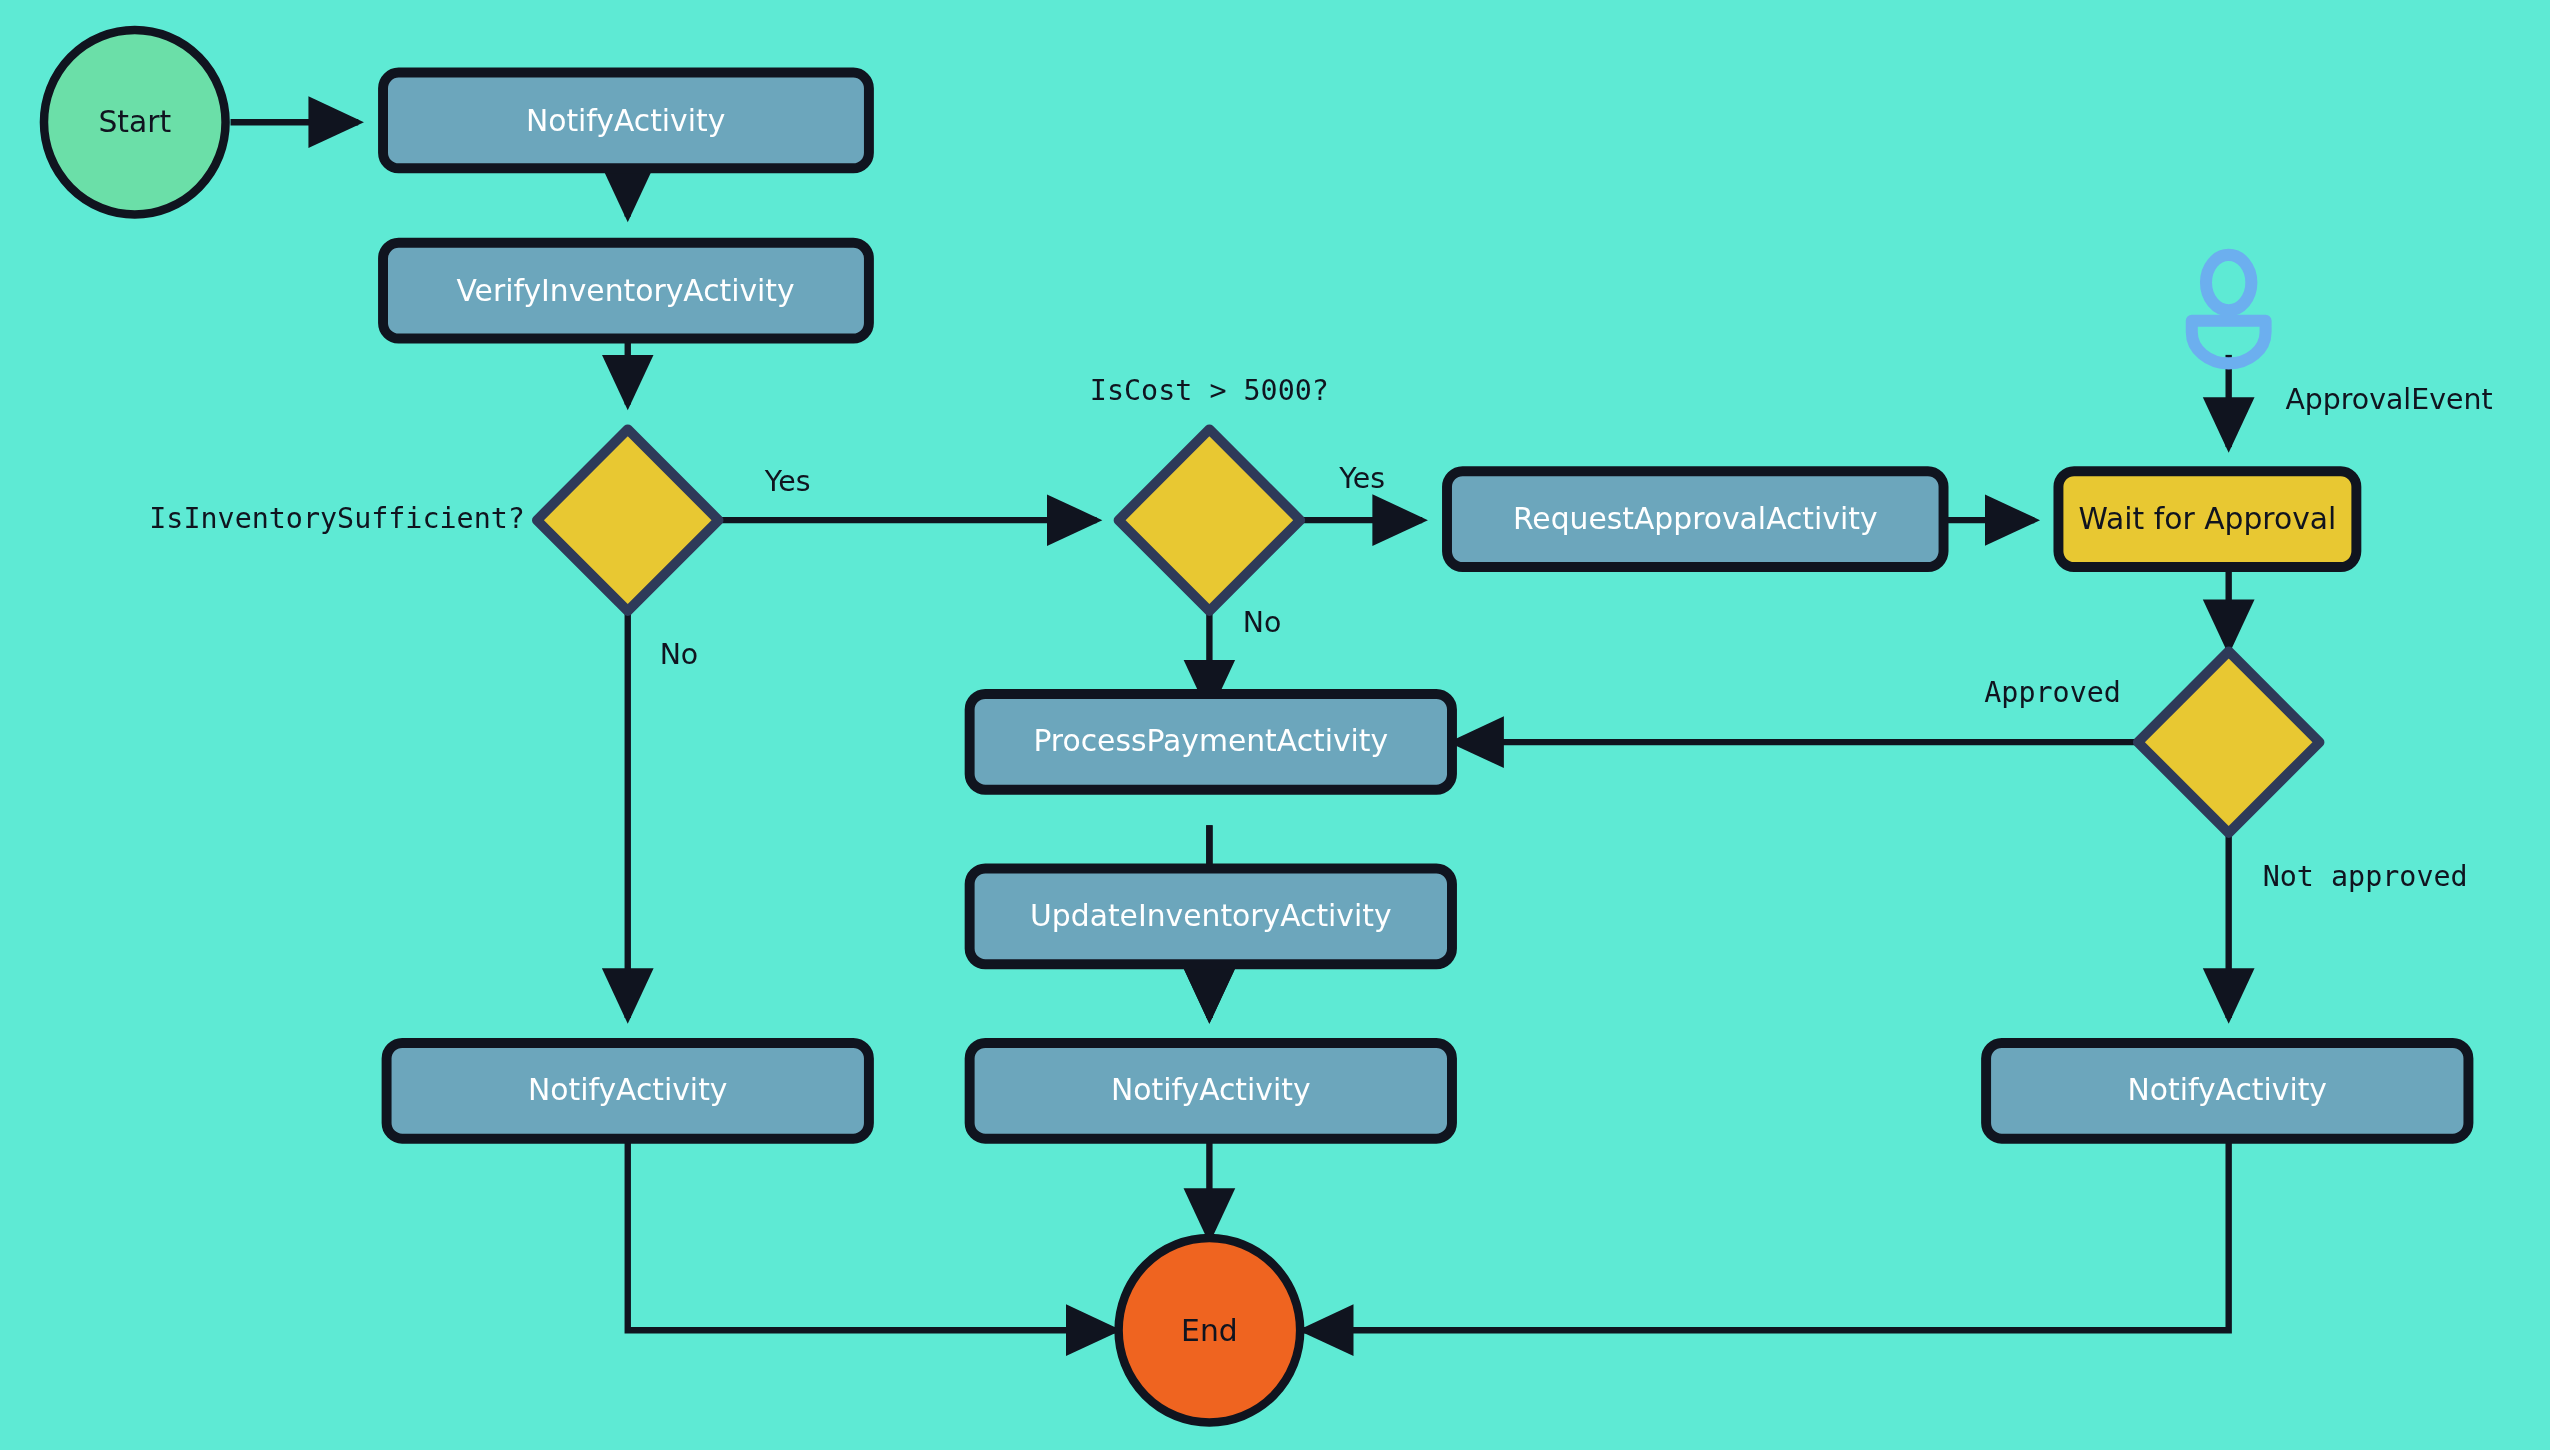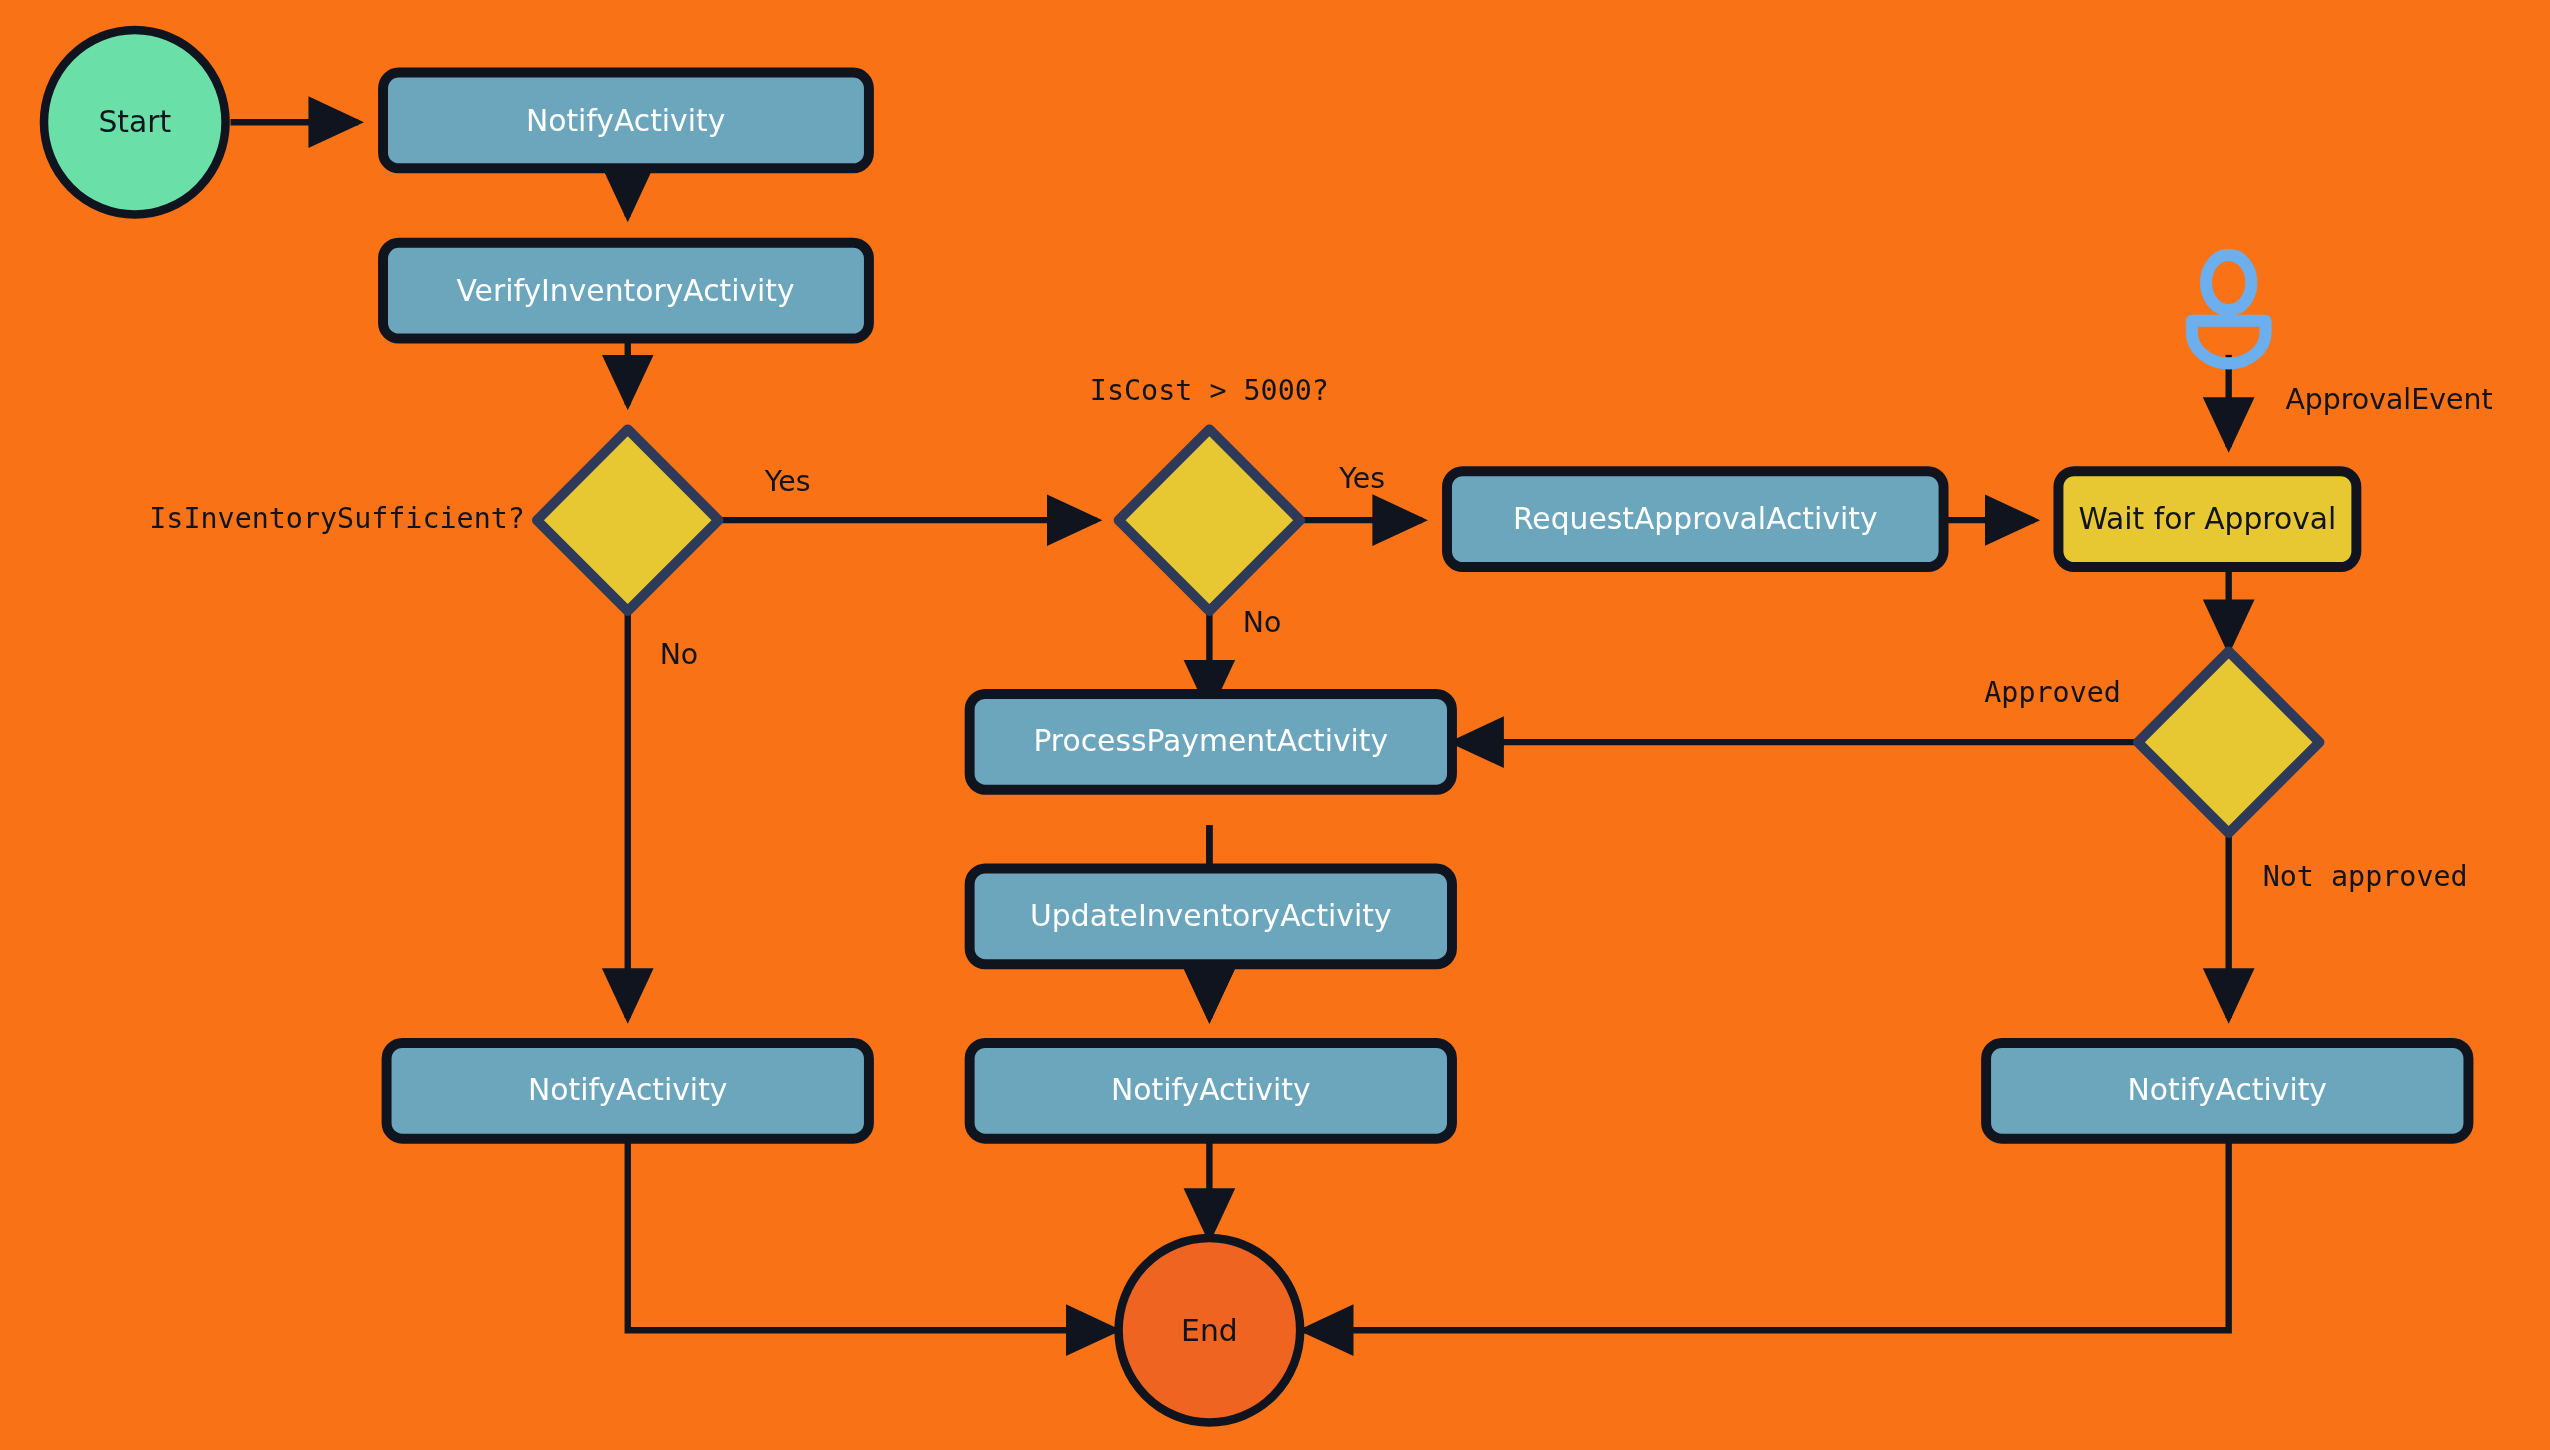"Start" #stage { background: #f97316 -> #5eead4 }
